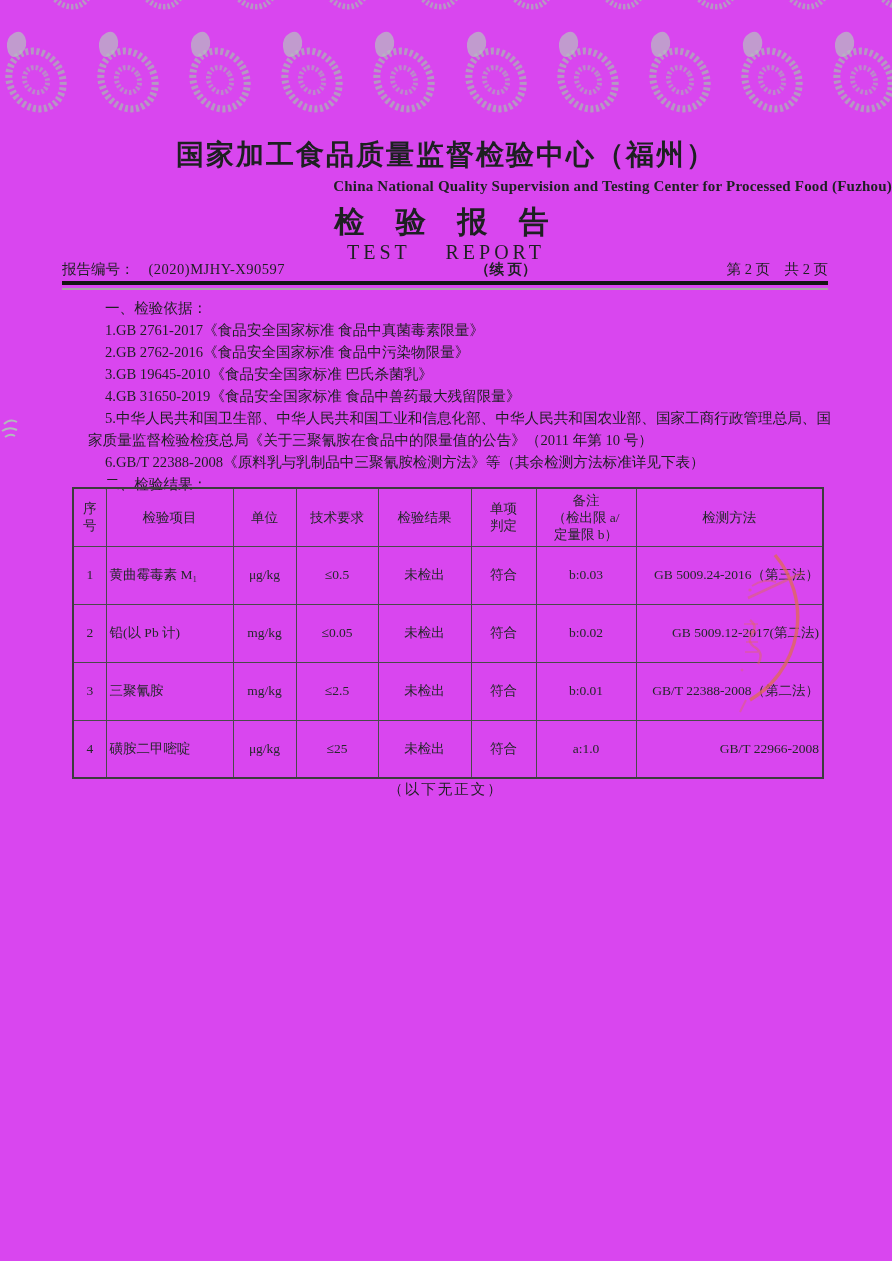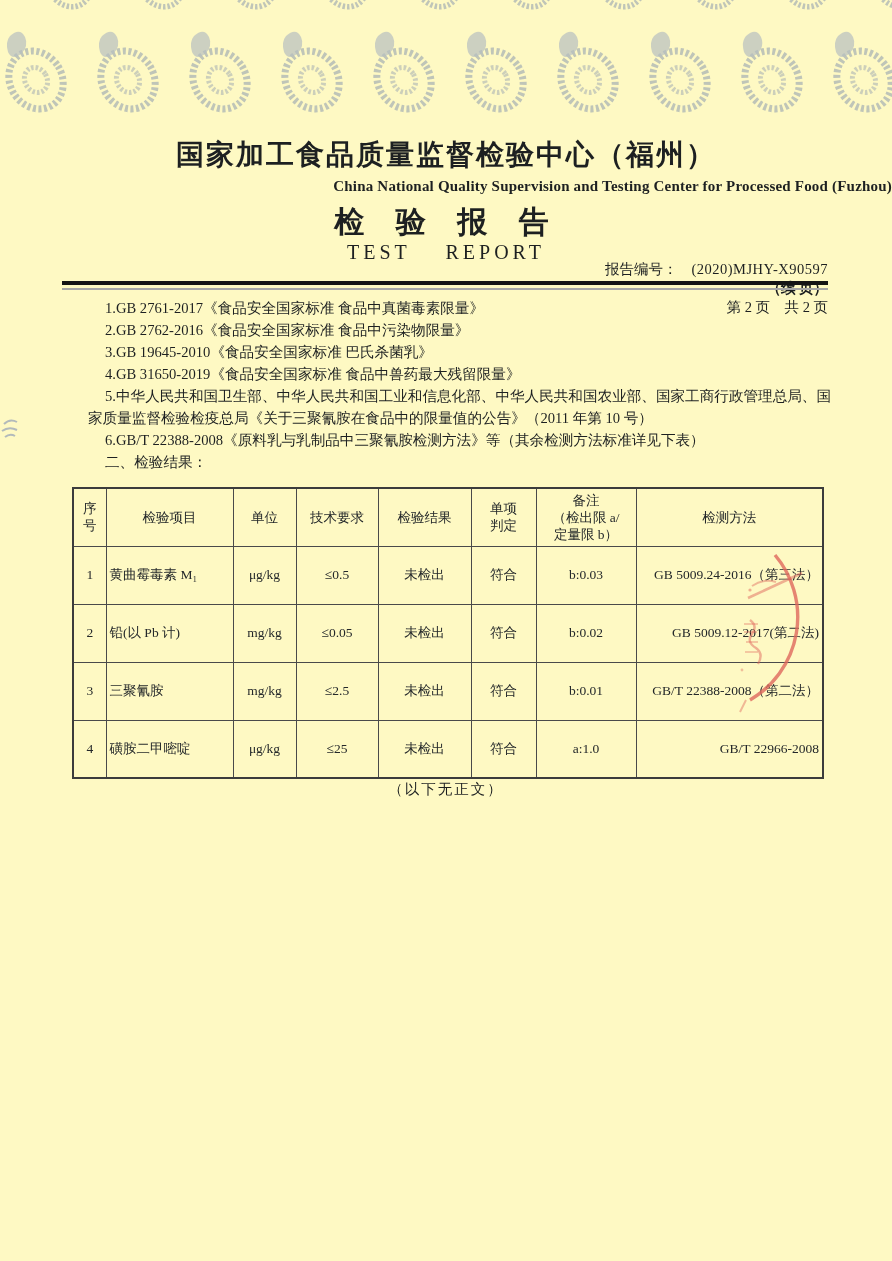"国家加工食品质量监督检验中心（福州）" .page { background: #fef9c3 -> #d946ef }
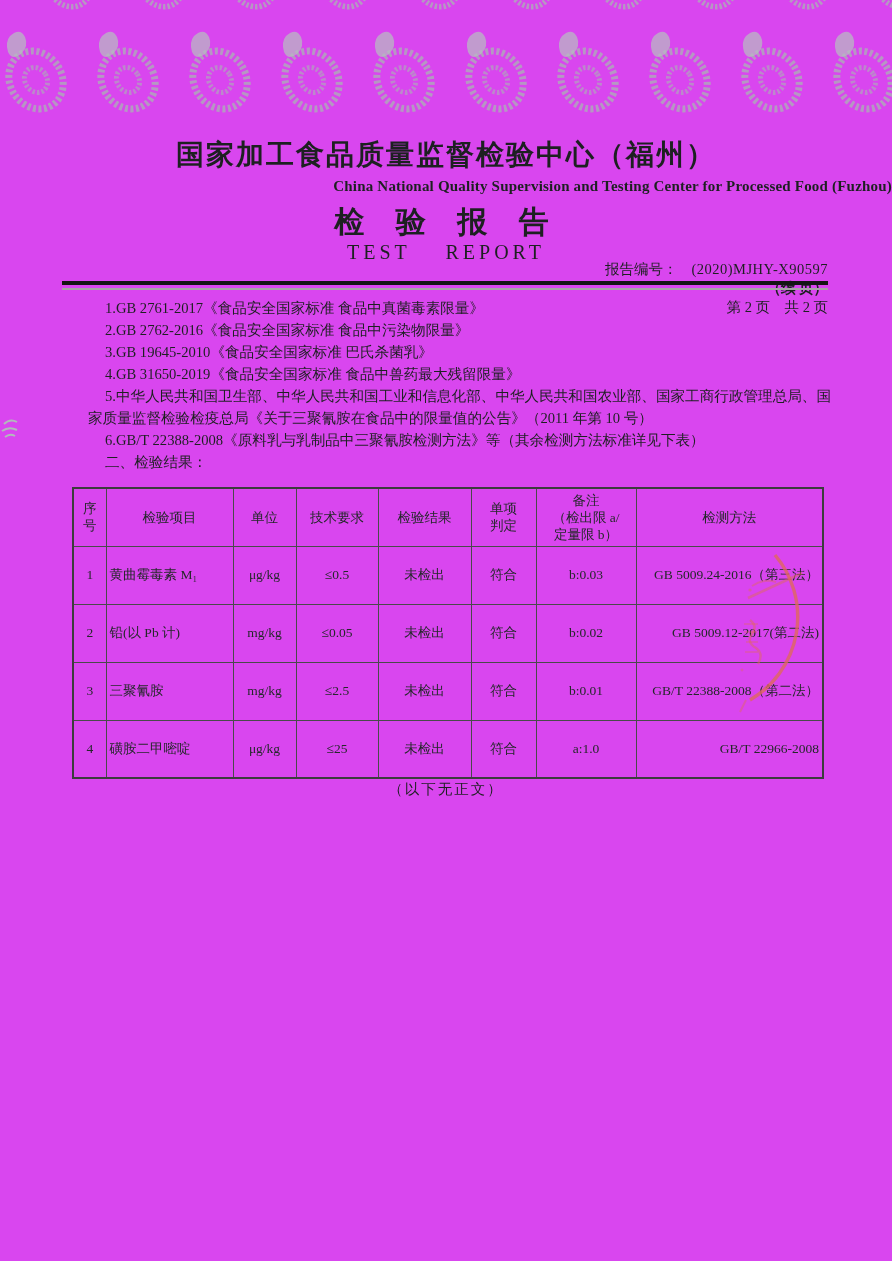"报告编号： (2020)MJHY-X90597" .report-line { flex-direction: column -> none }
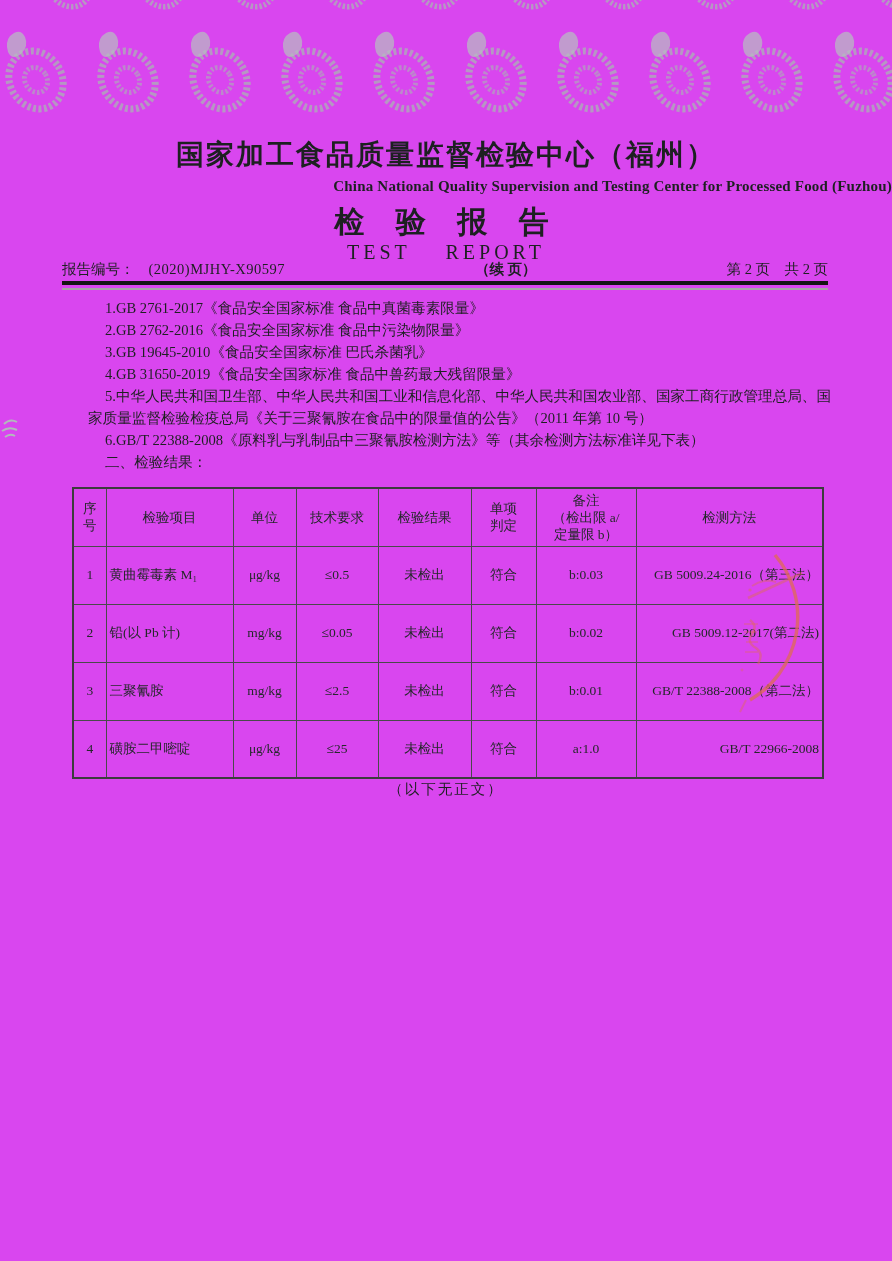"一、检验依据：" p { html: none -> <p>一、检验依据：</p> }
